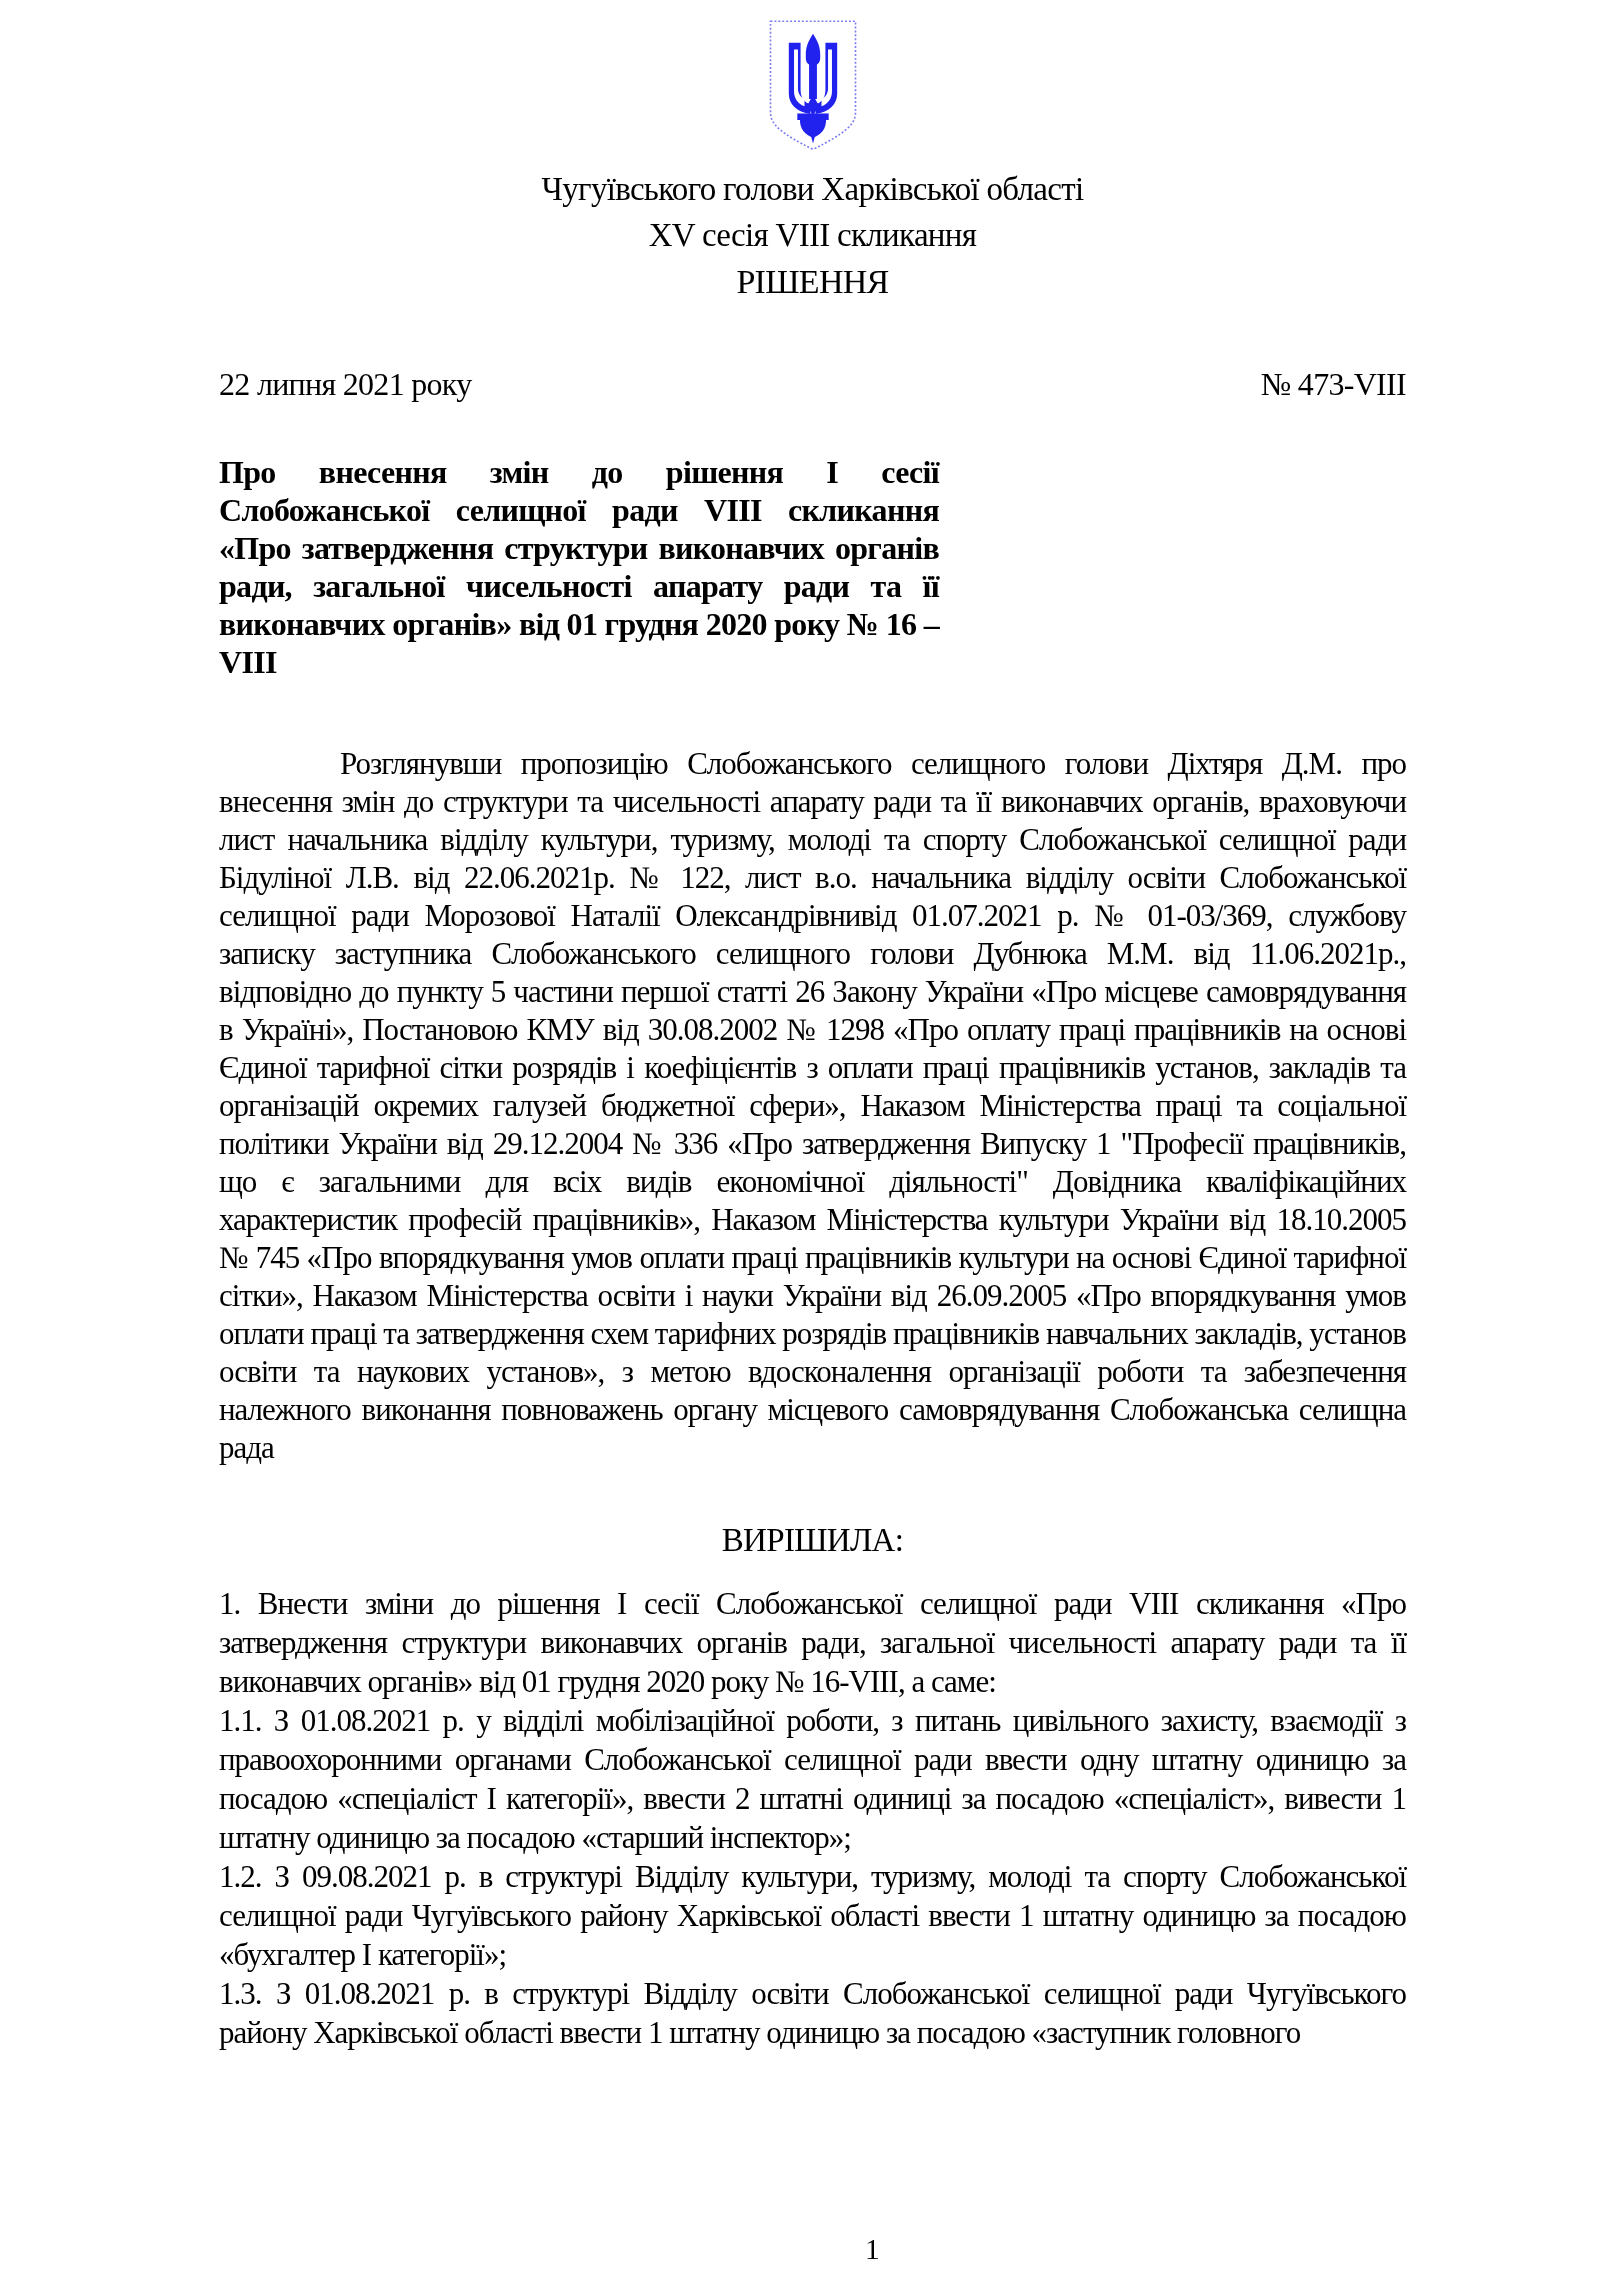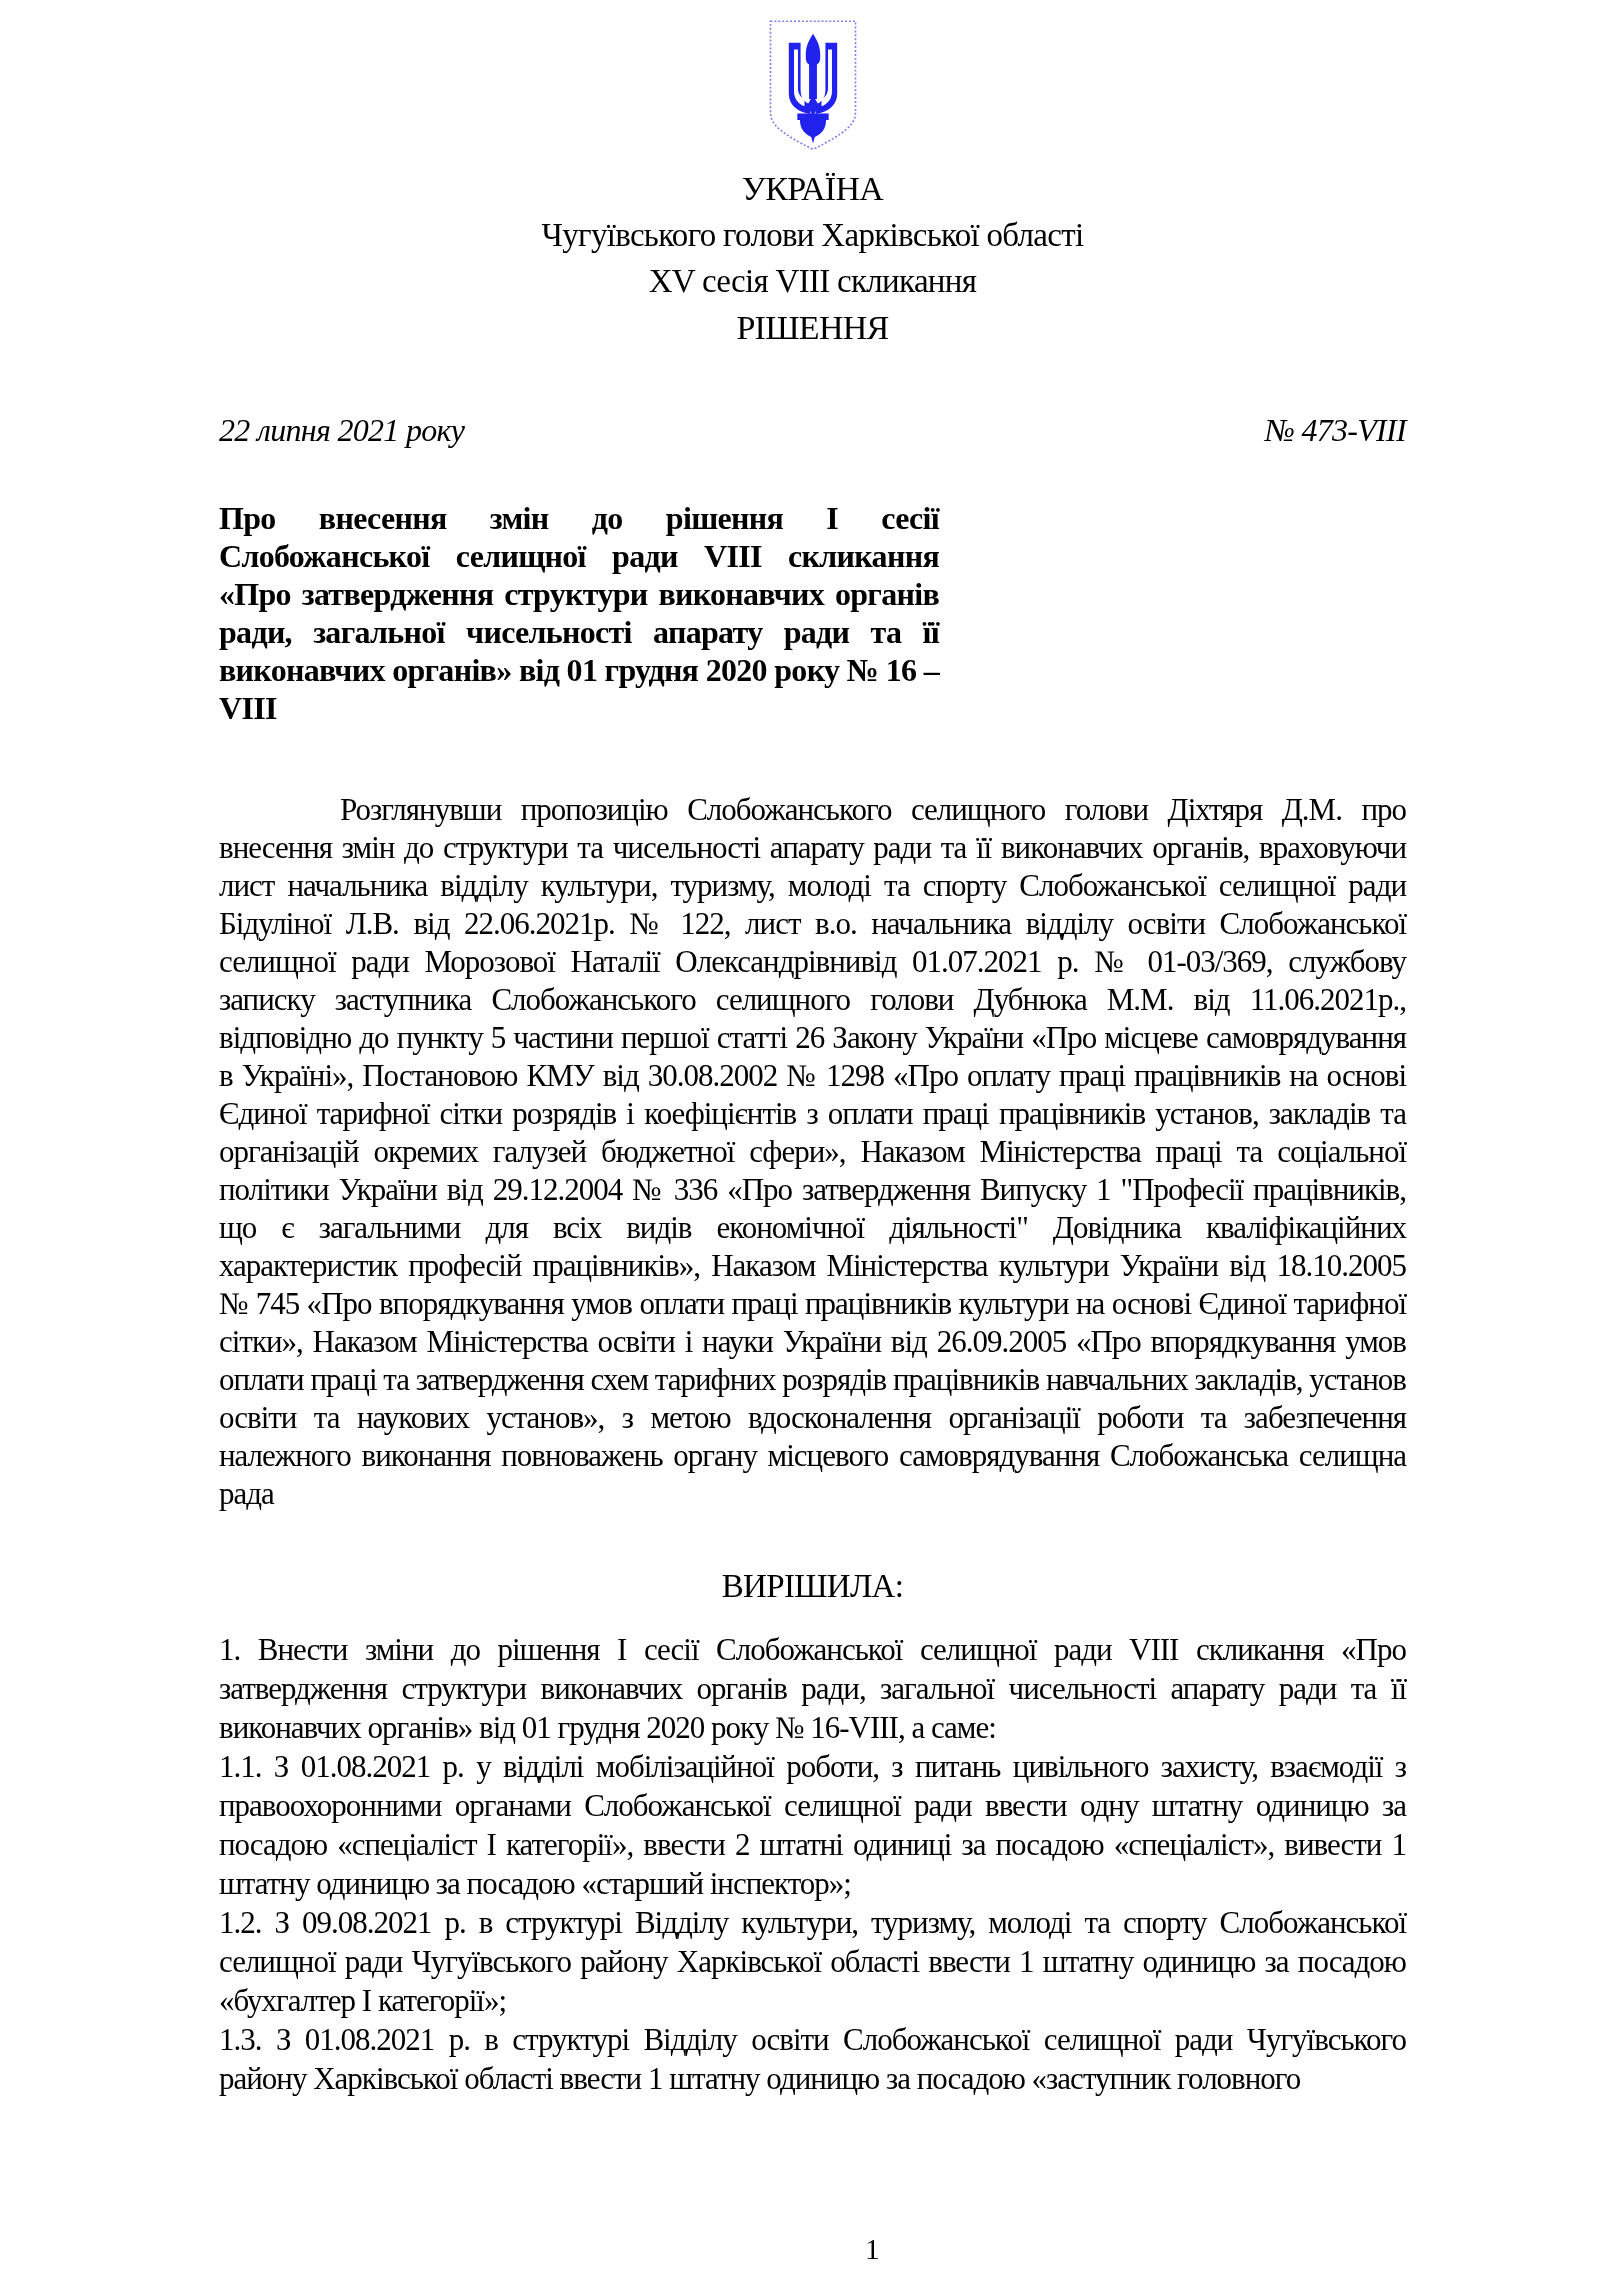"УКРАЇНА" div.hdr-country { html: <div>УКРАЇНА</div> -> none }
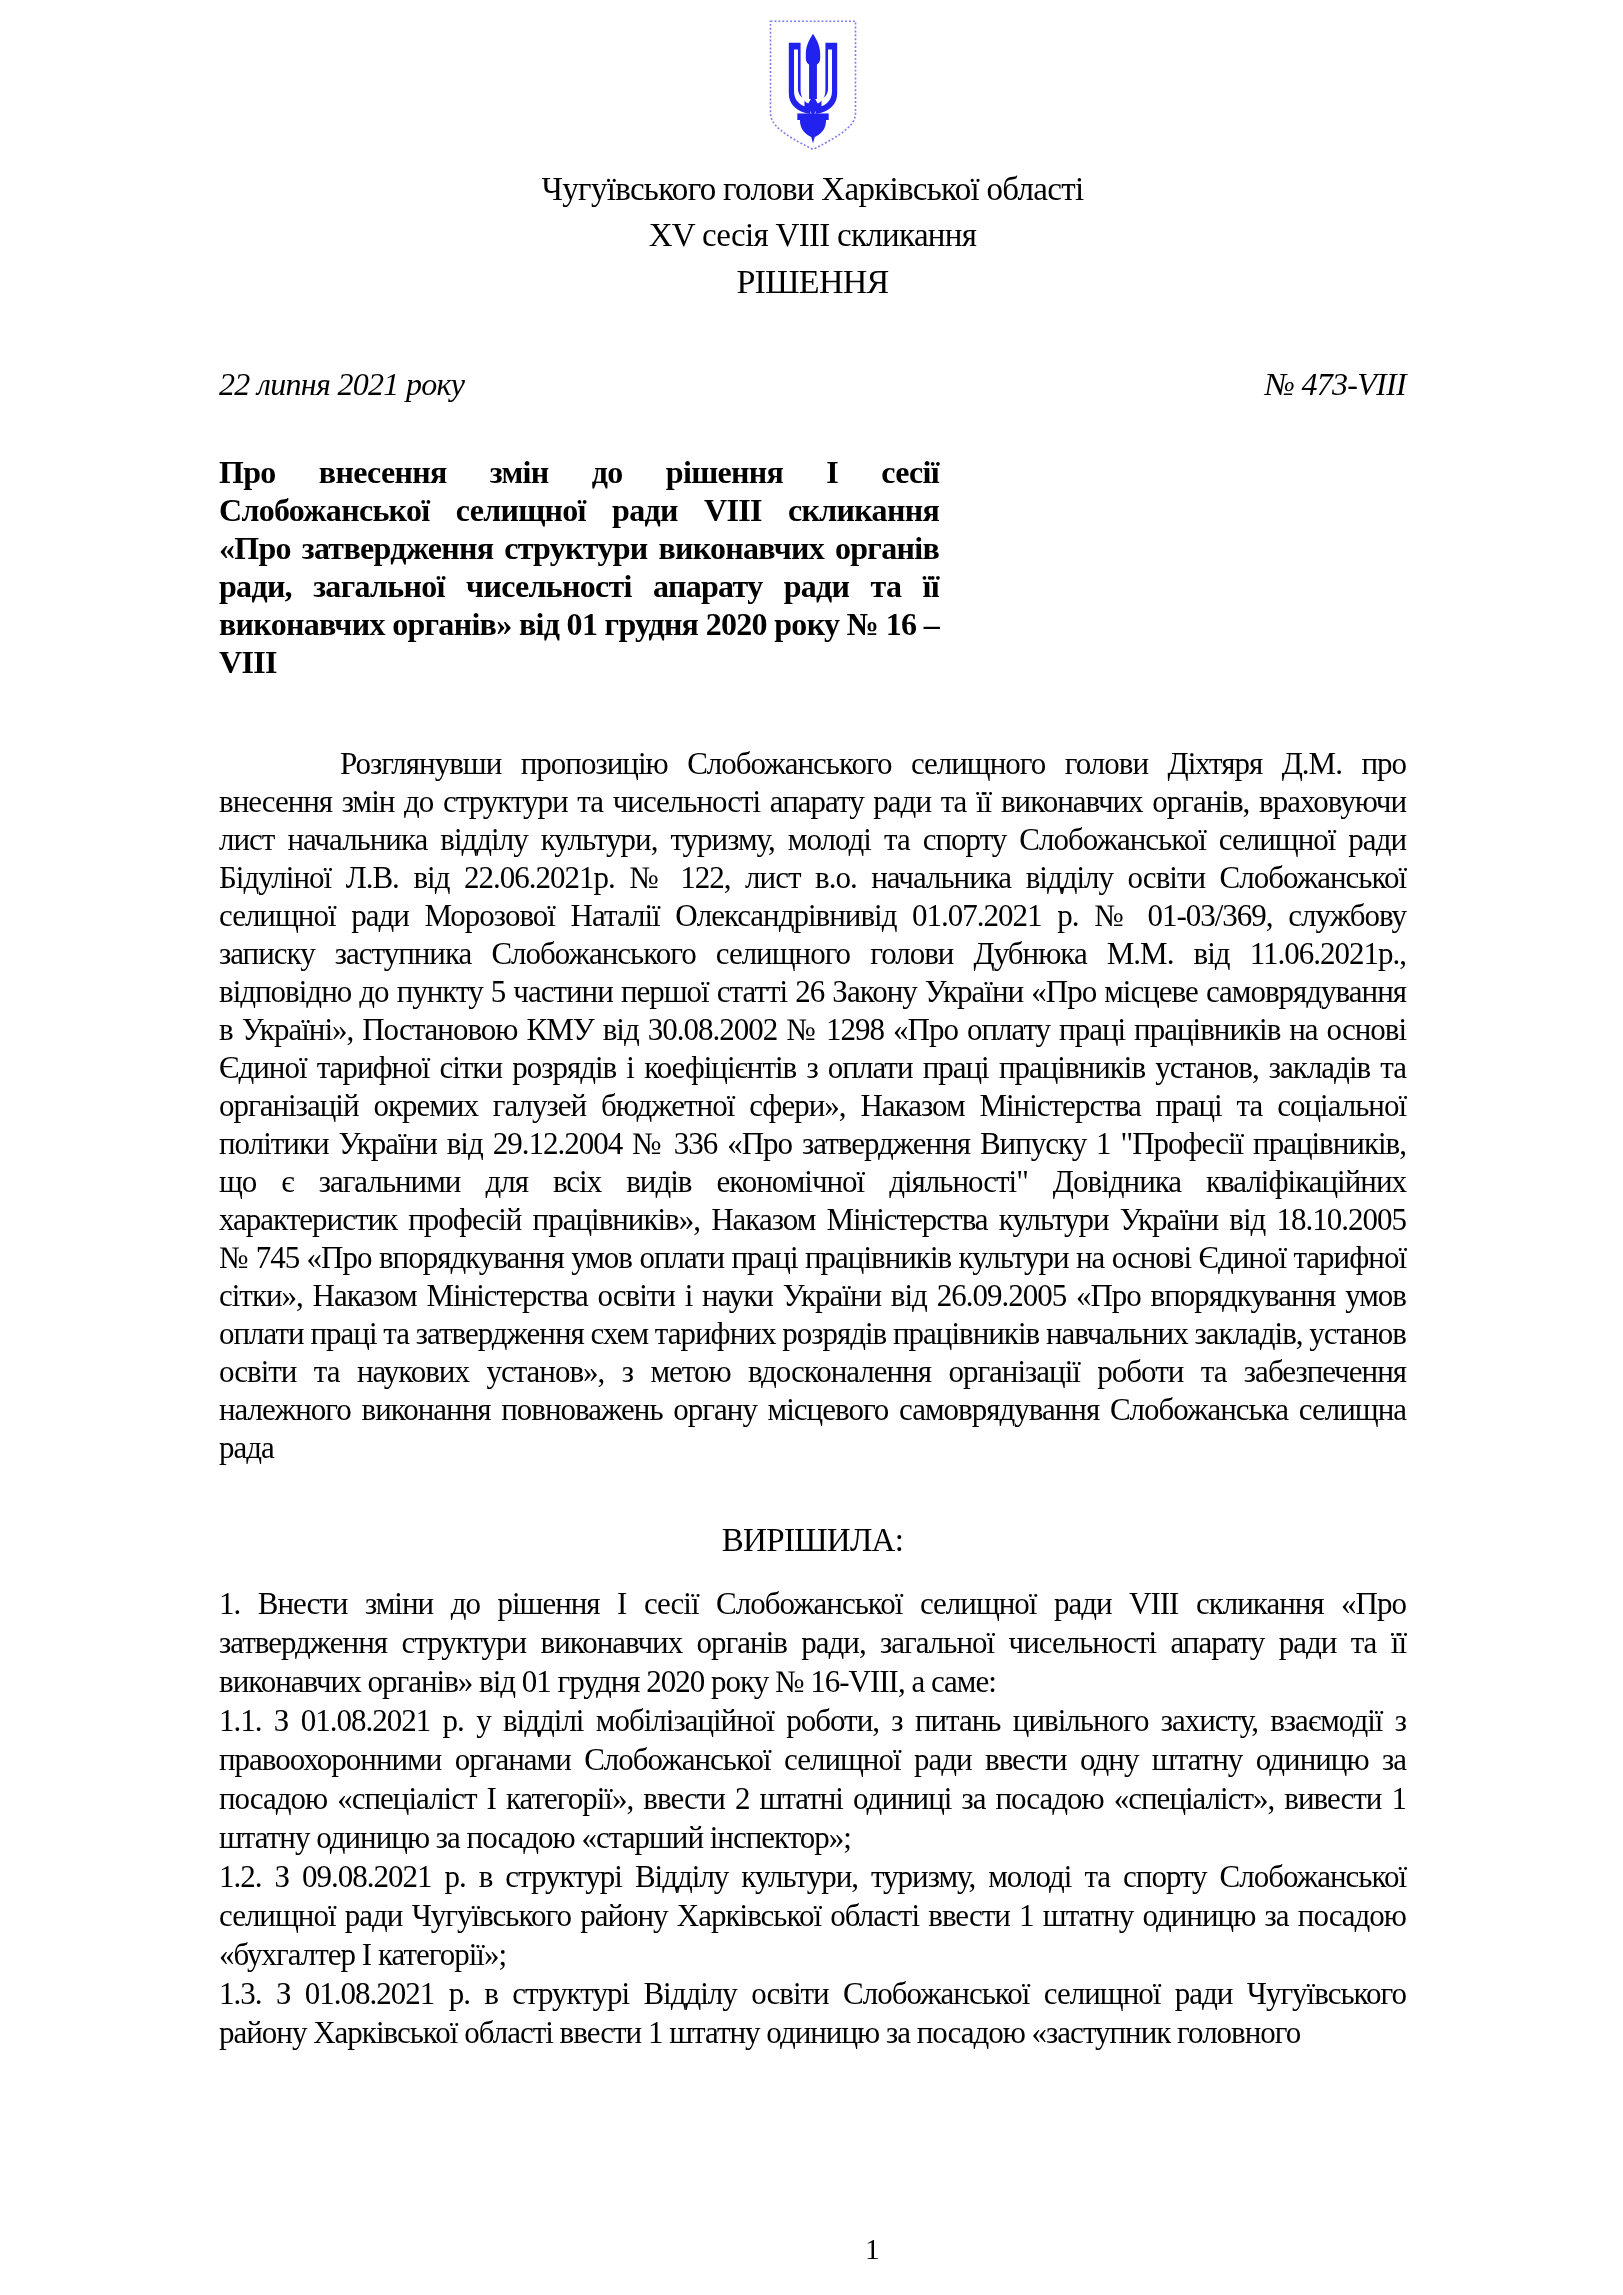"22 липня 2021 року" .meta-row { font-style: italic -> none }
